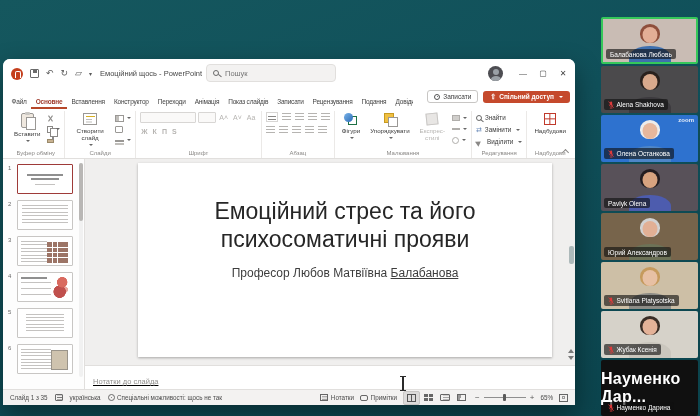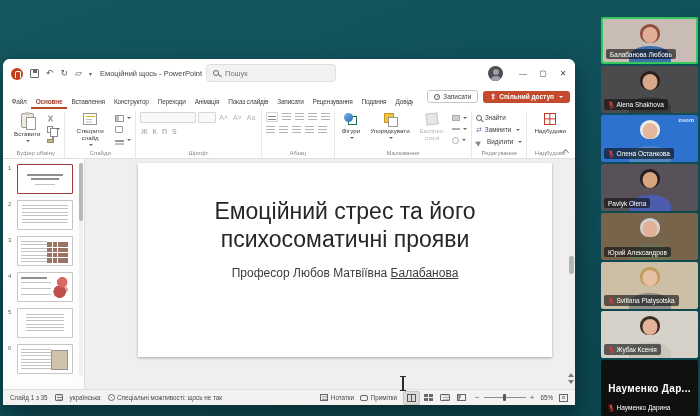"Нотатки до слайда" div.notes { html: none -> <div> <span>Нотатки до слайда</span> </div> }
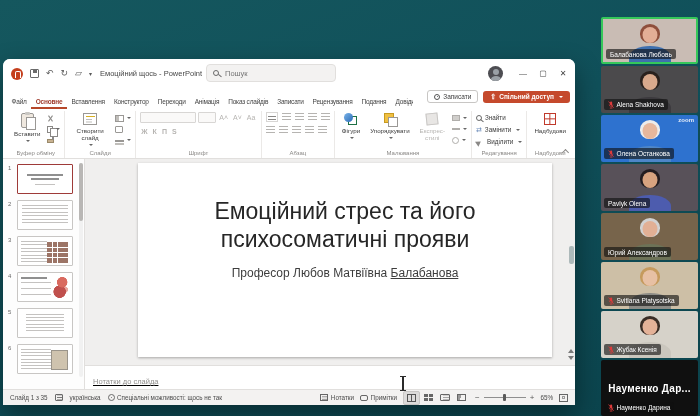"Науменко Дар..." .bigname { font-size: 10px -> 16px }
